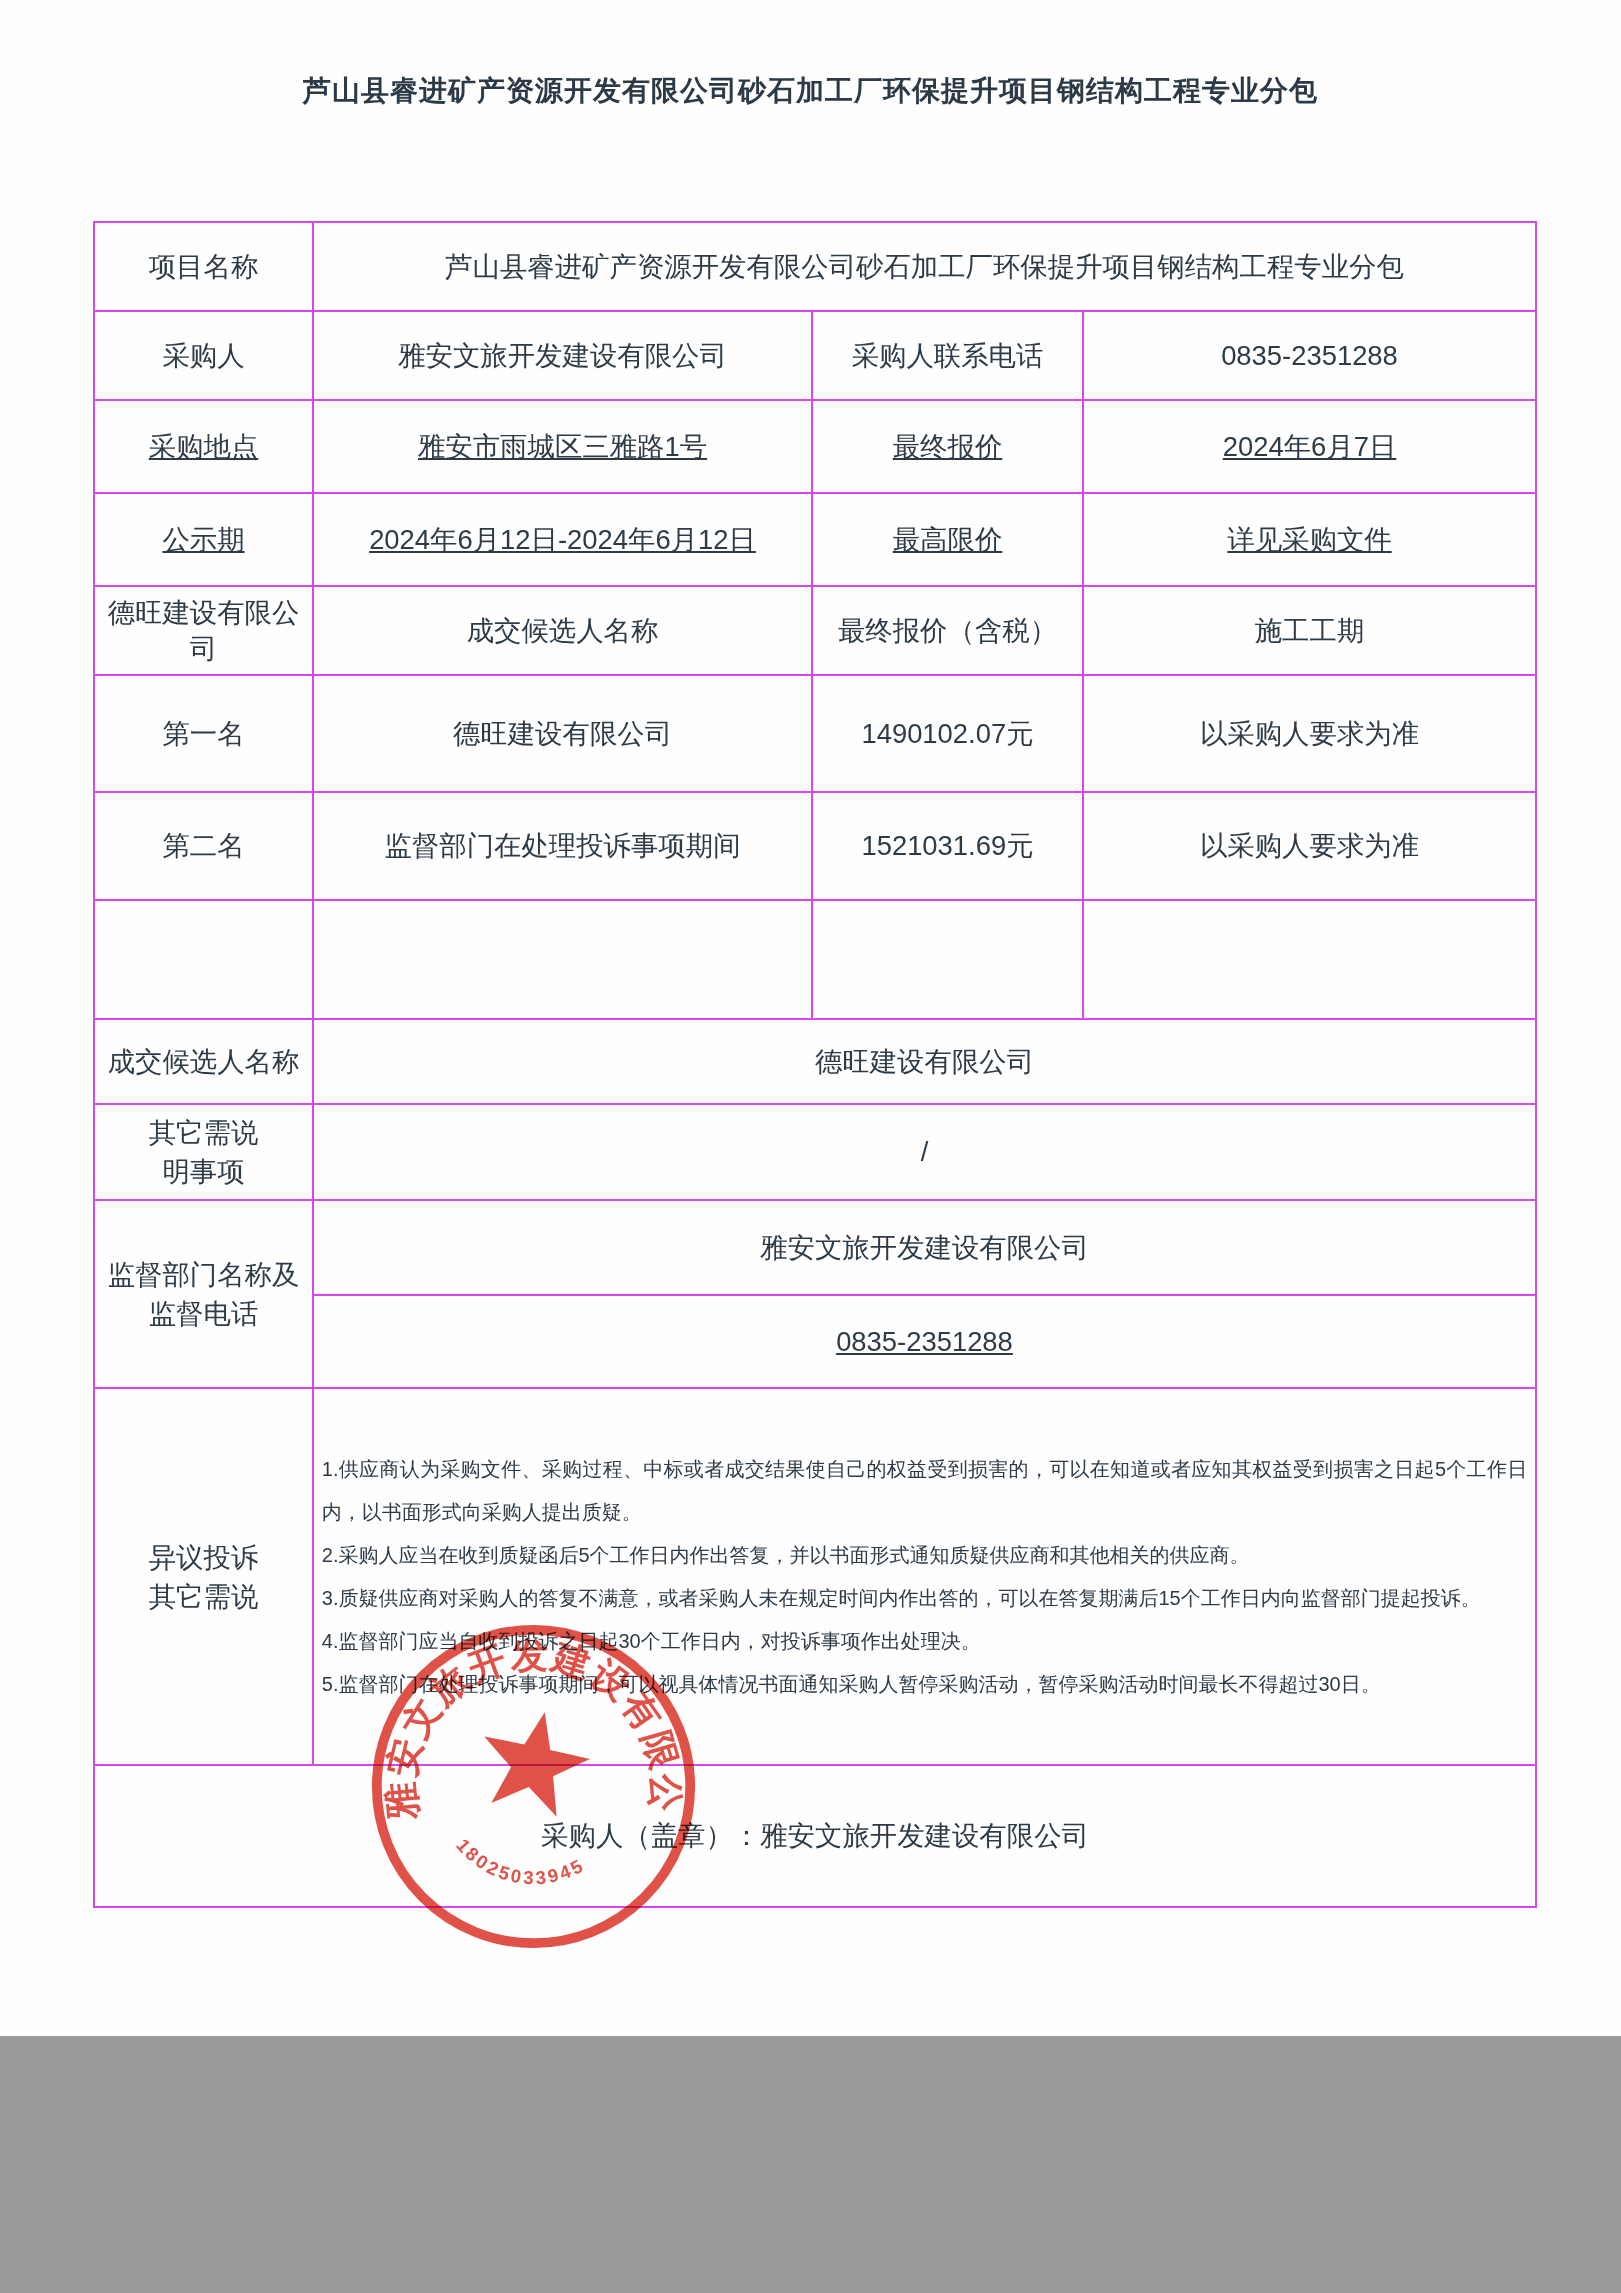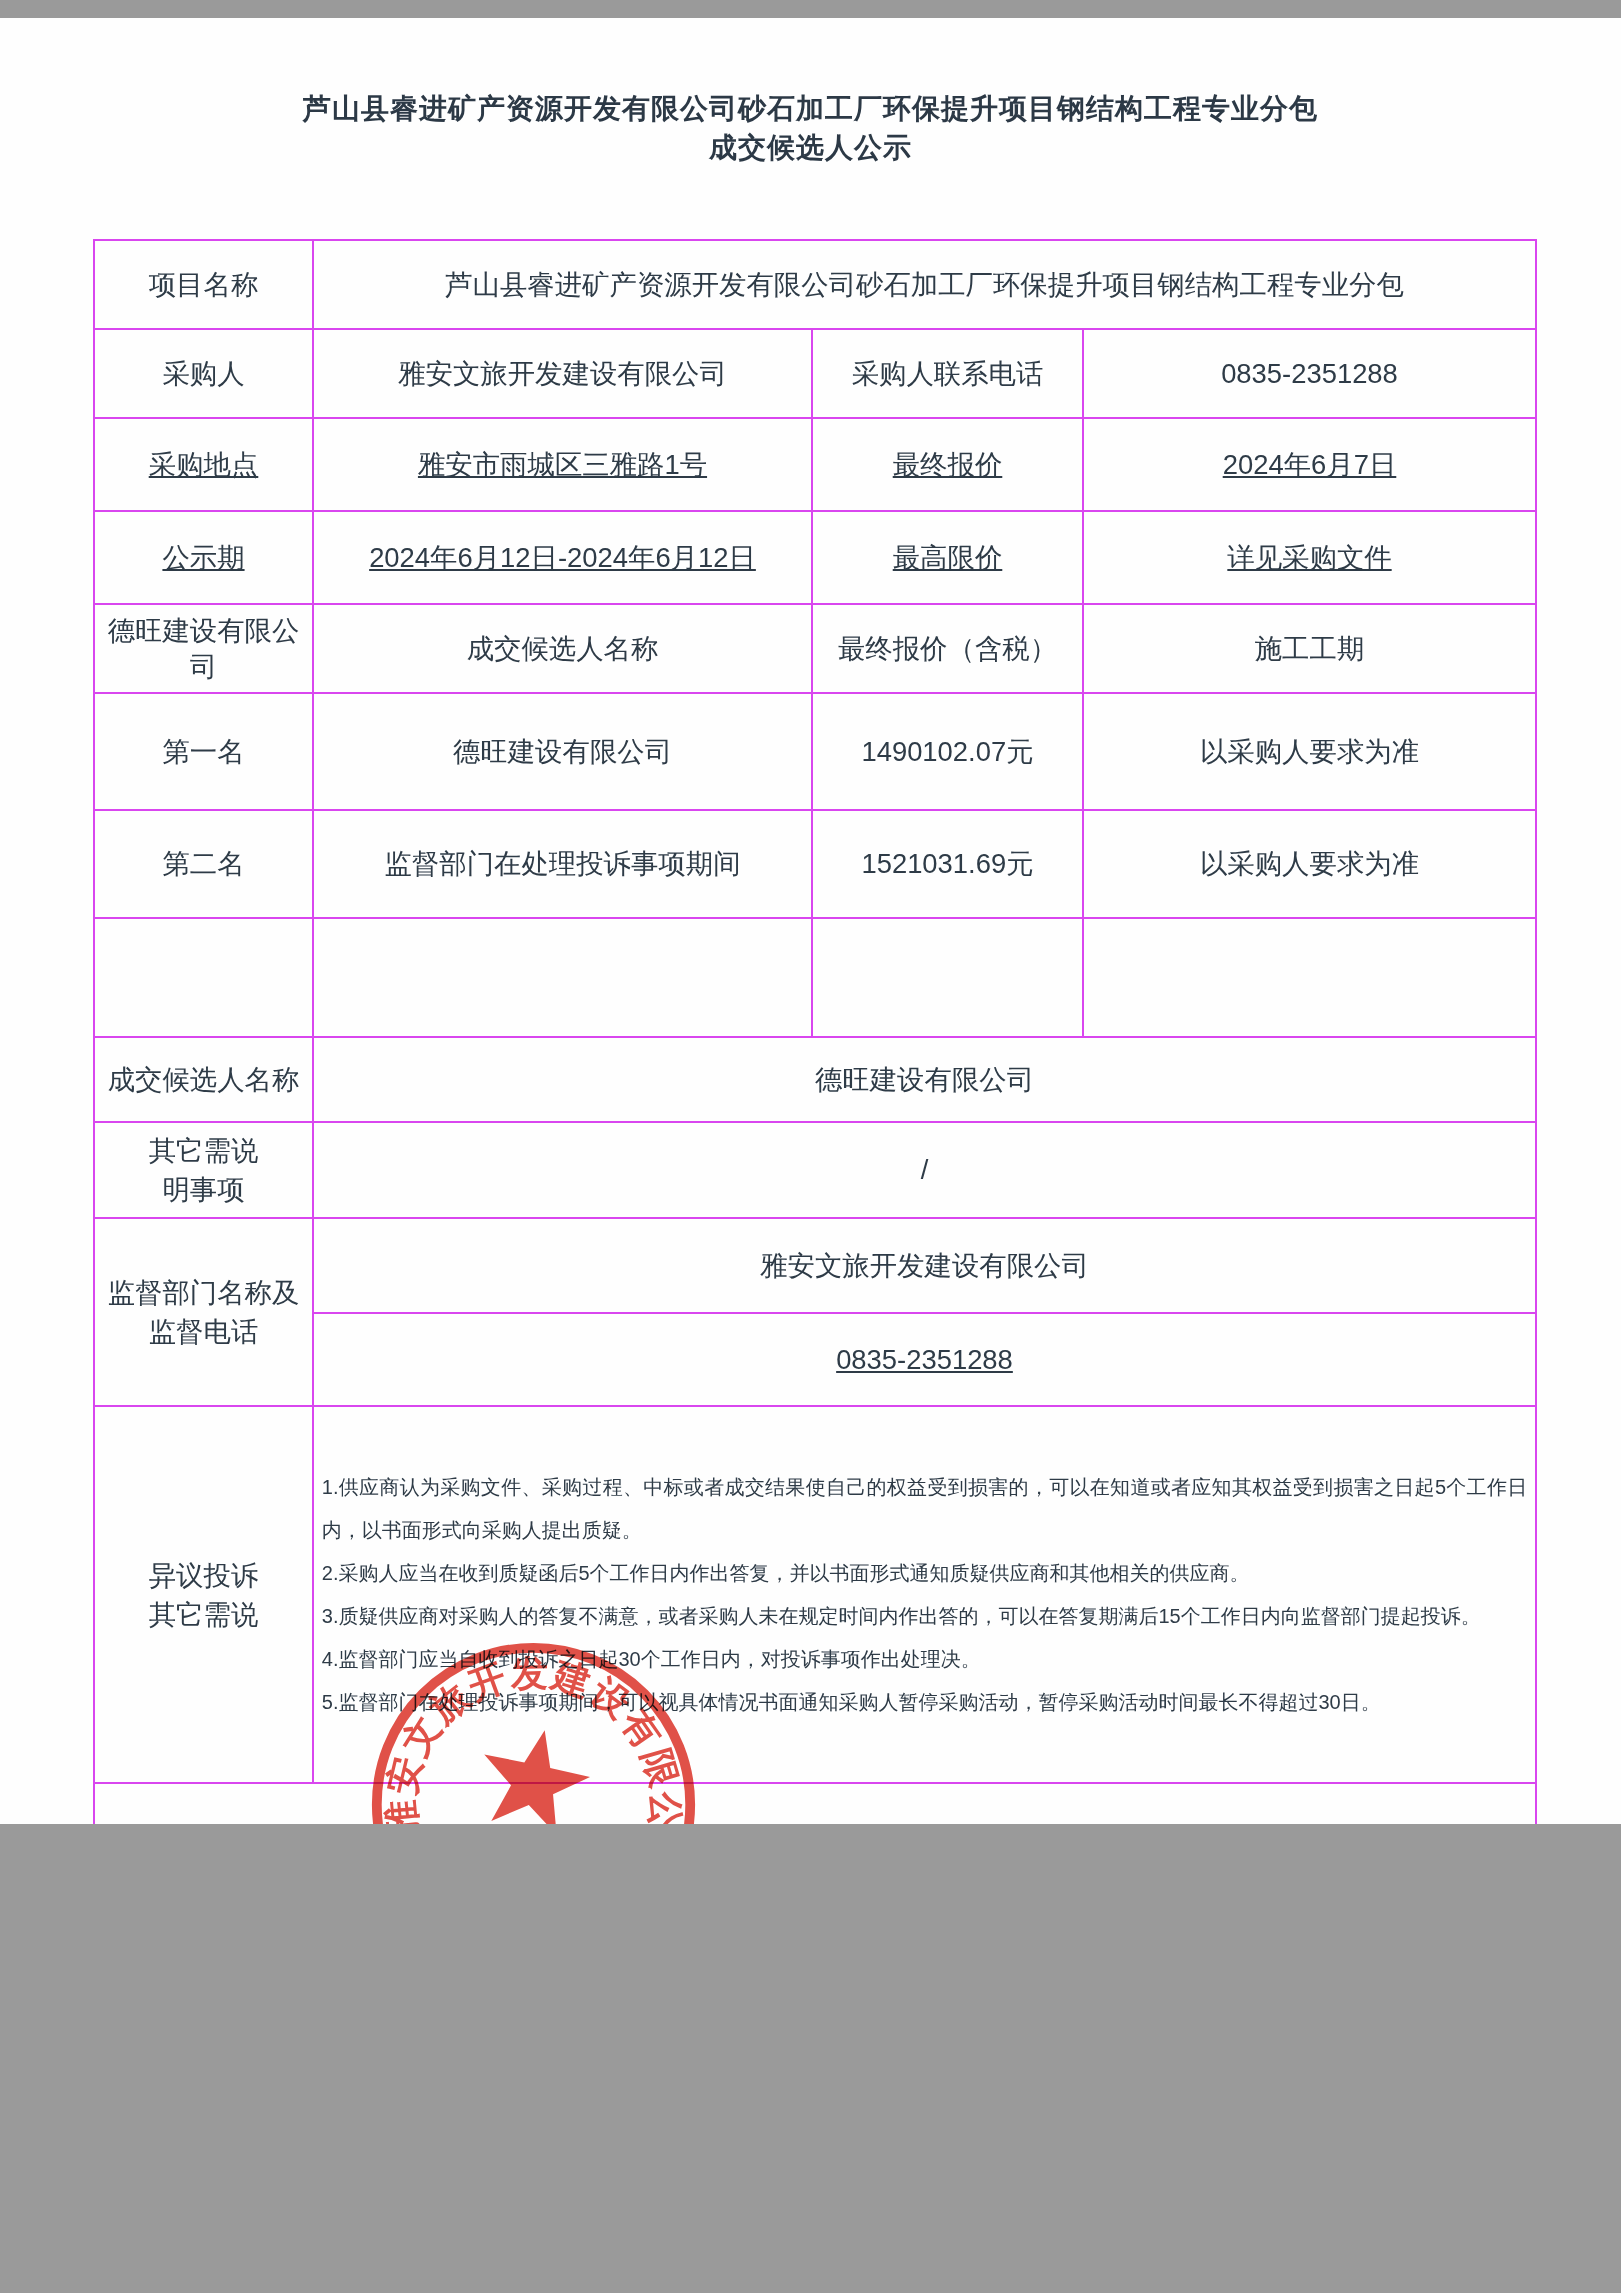"芦山县睿进矿产资源开发有限公司砂石加工厂环保提升项目钢结构工程专业分包" .page { height: 1806px -> 2036px; margin: 18px auto -> 0 auto }
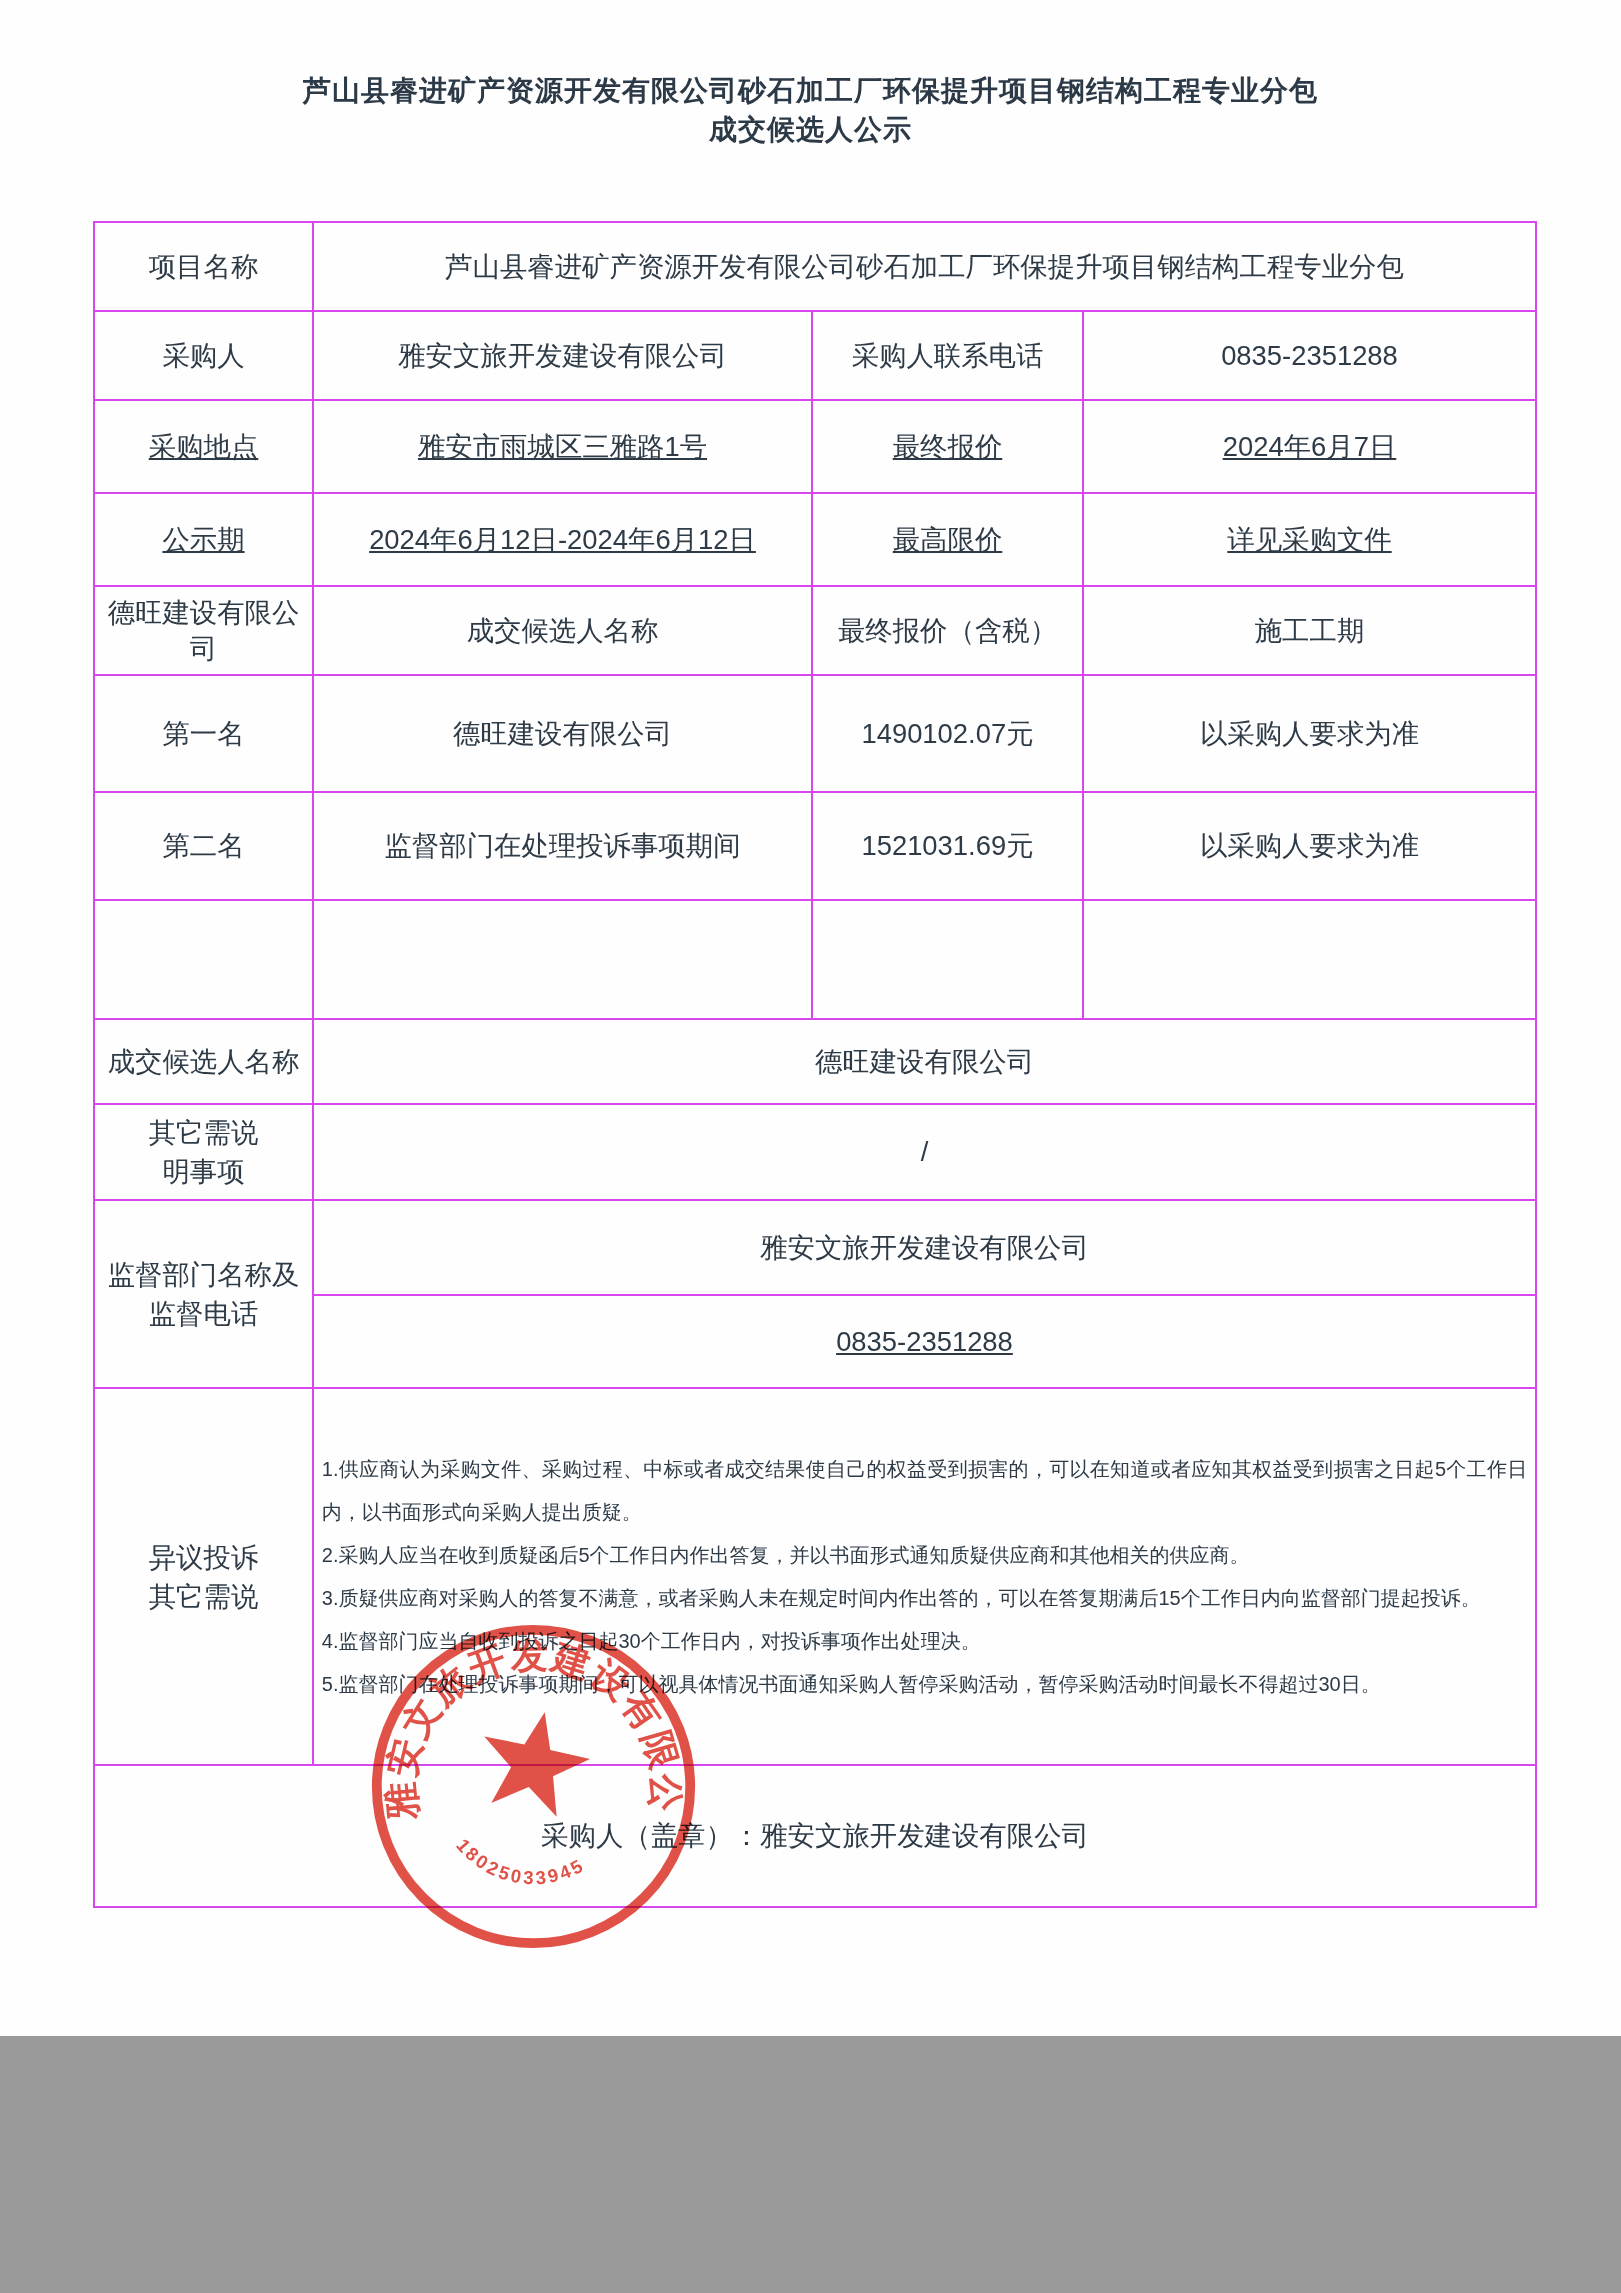"成交候选人公示" div { html: <div>成交候选人公示</div> -> none }
